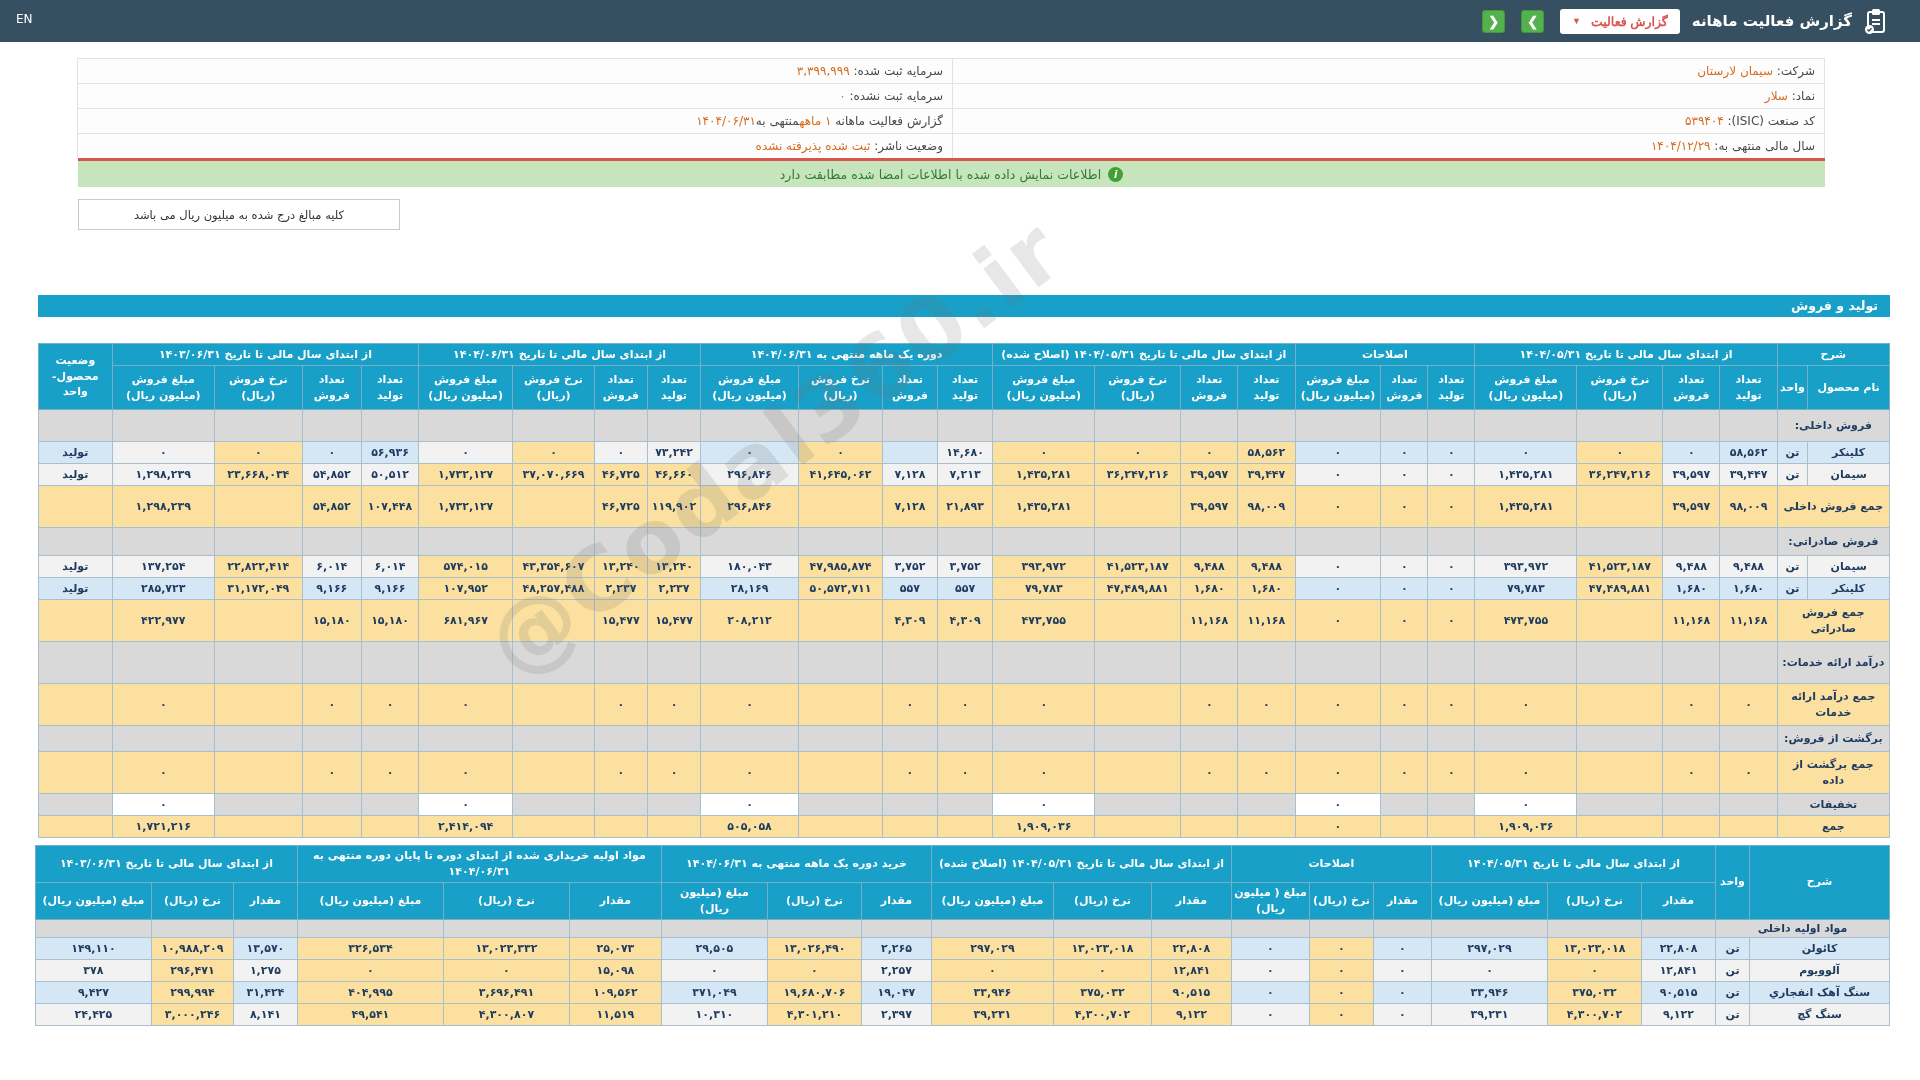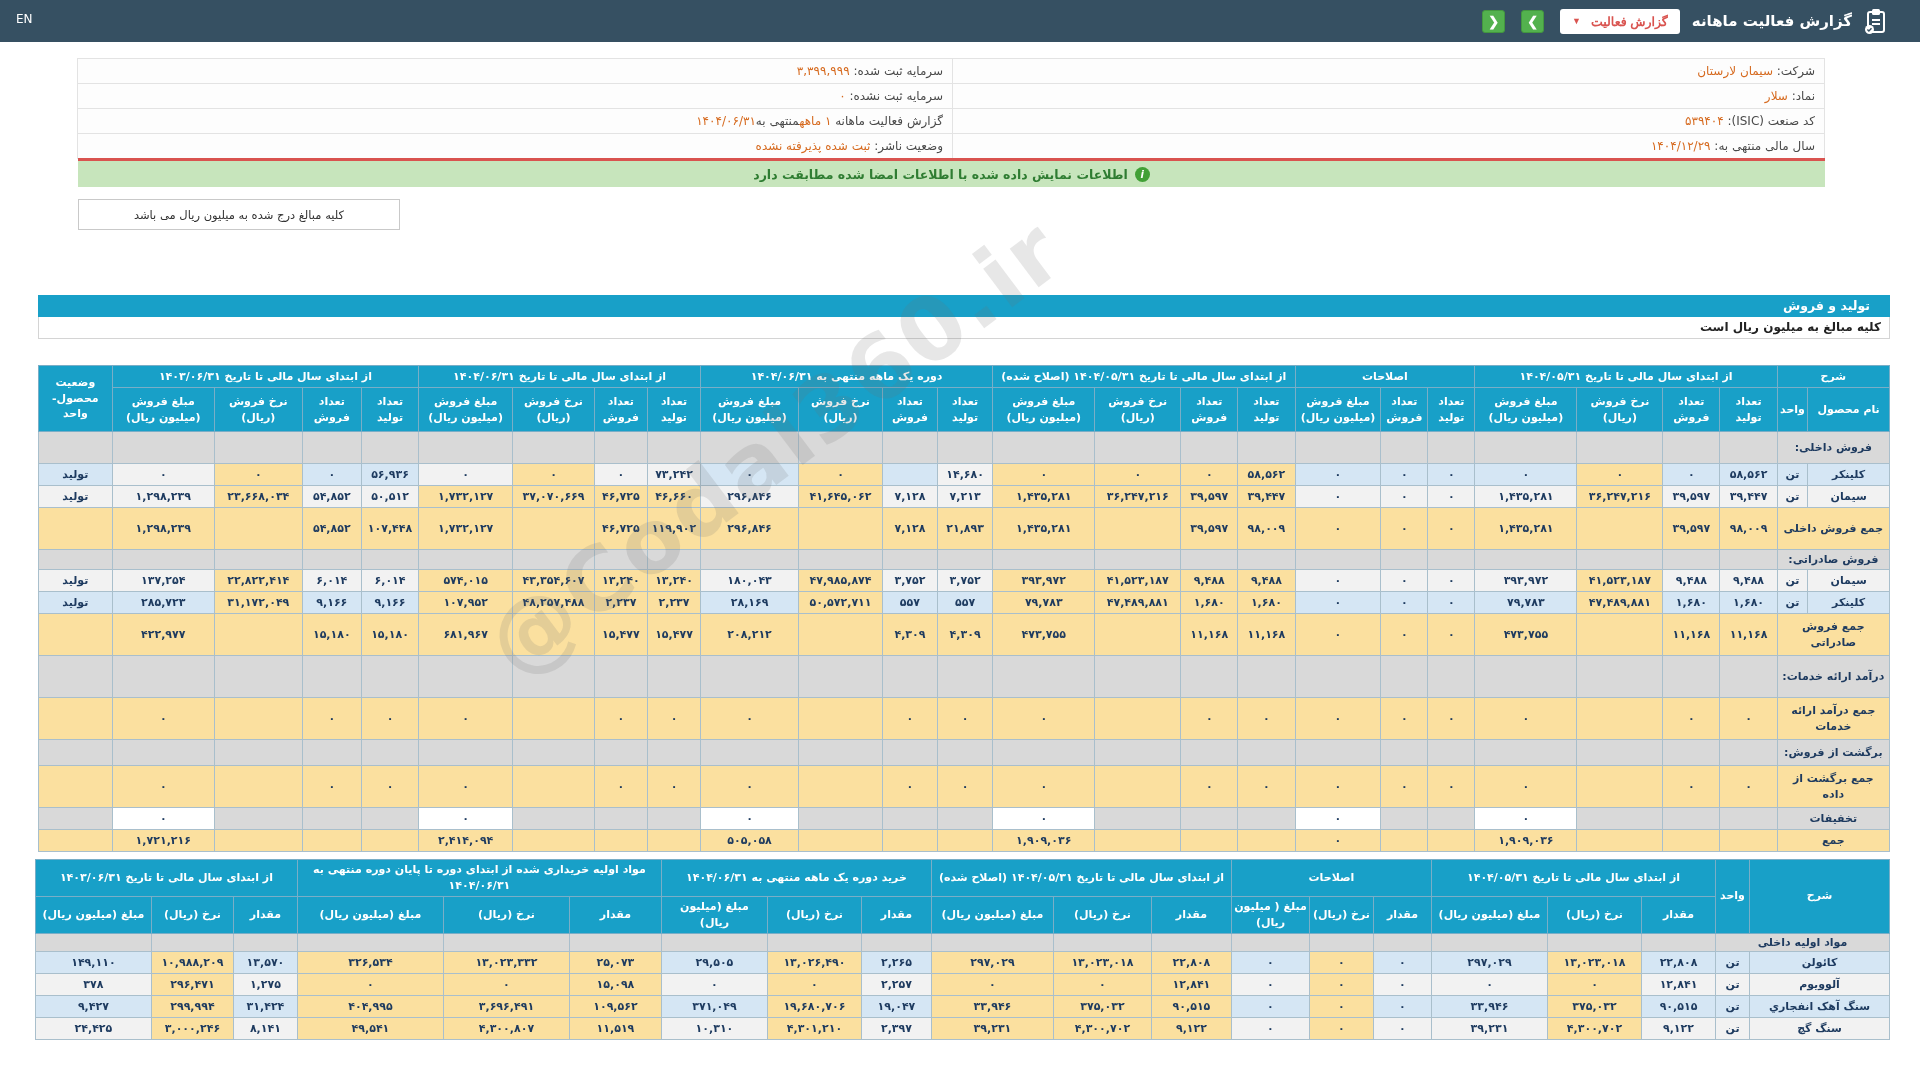"اطلاعات نمایش داده شده با" .notice .txt { font-weight: bold -> normal }
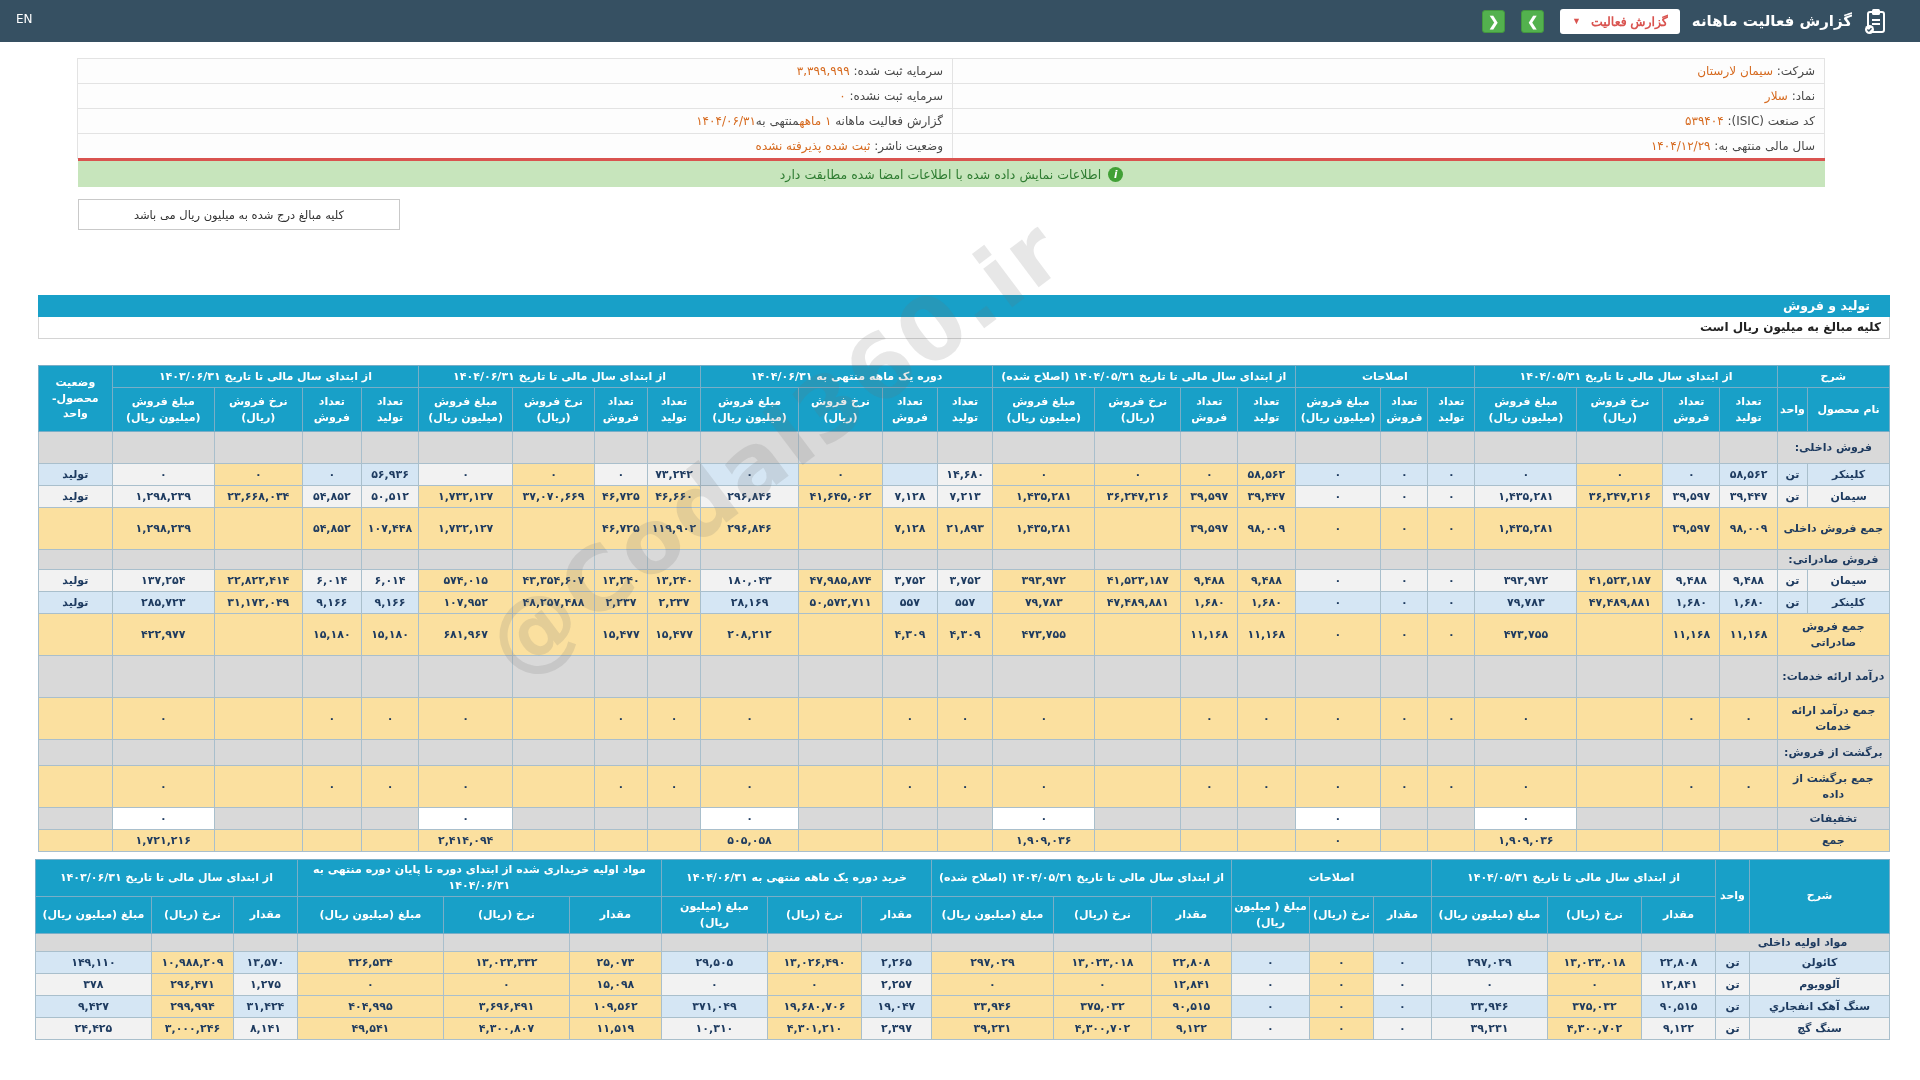"تولید و فروش" .bluebar { padding-right: 20px -> 12px }
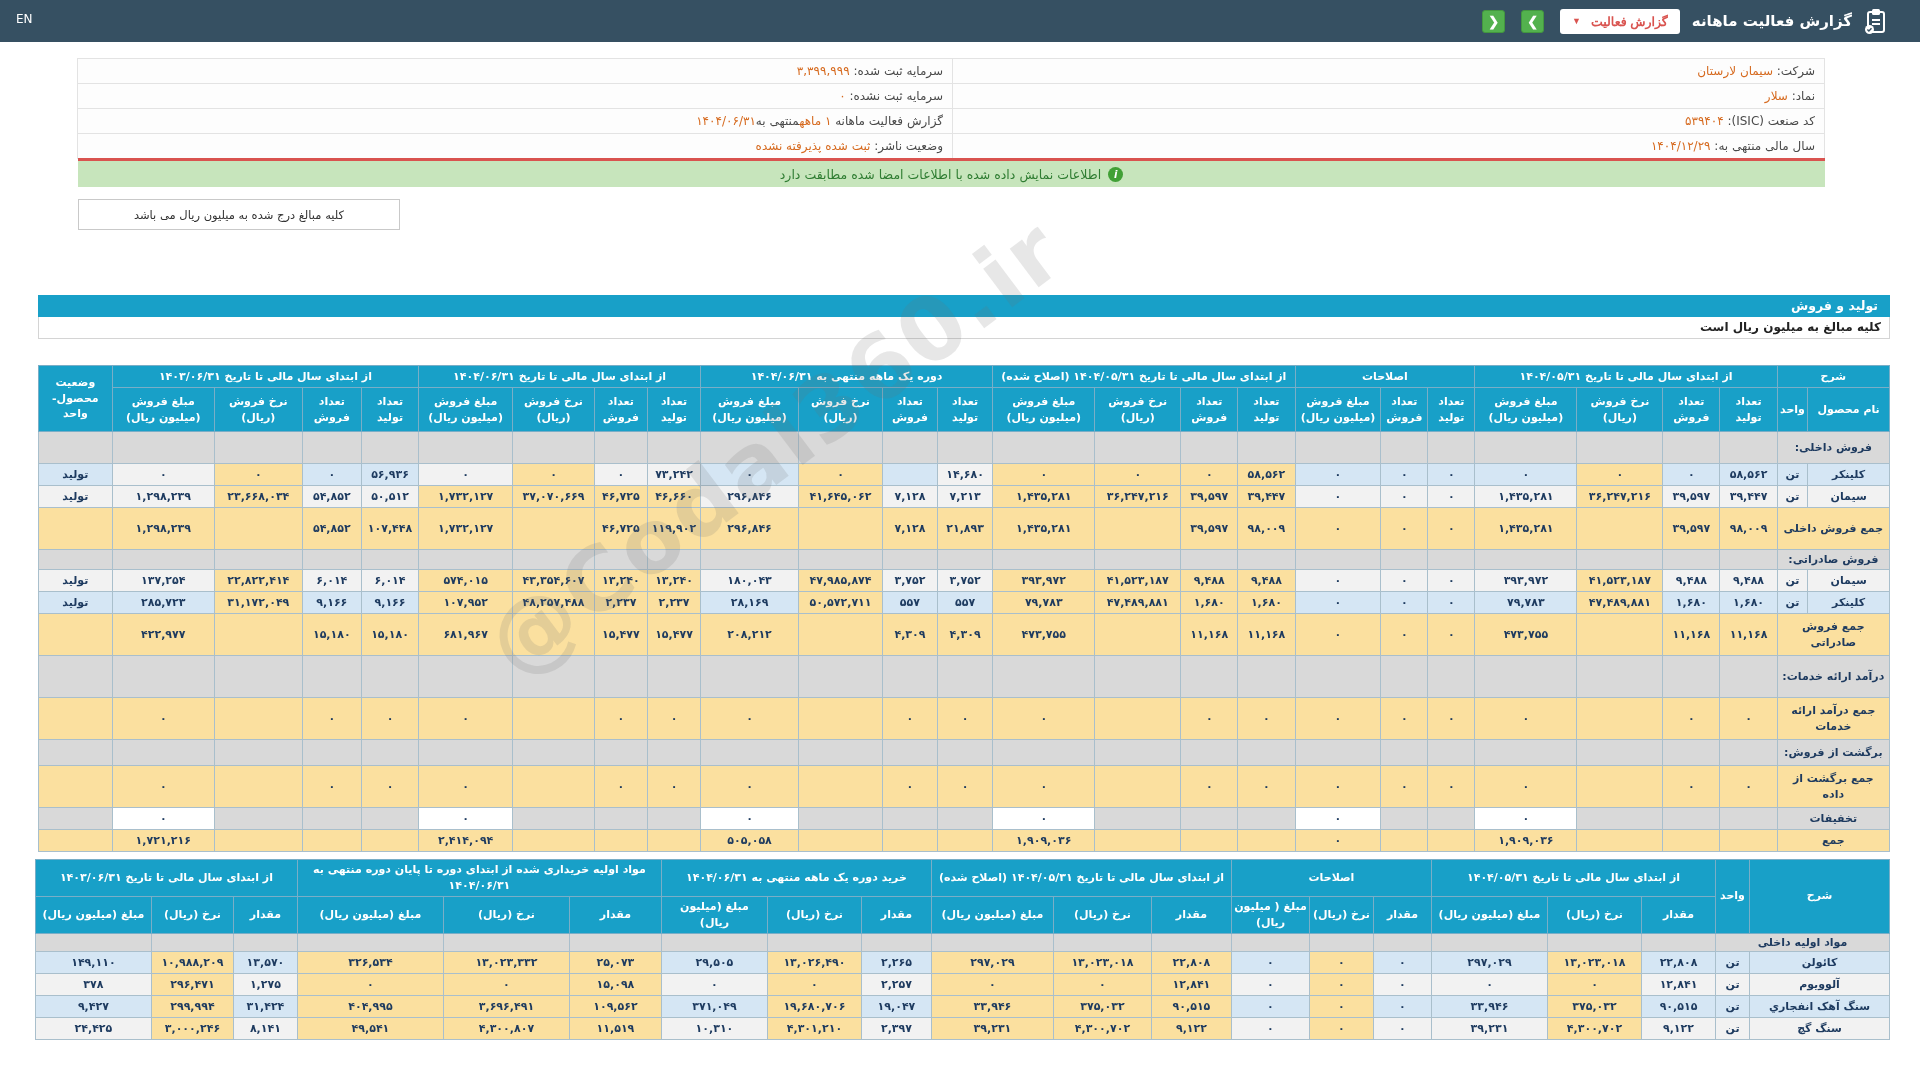"کلیه مبالغ به میلیون ریال" div.whitenote { html: <div>کلیه مبالغ به میلیون ریال است</div> -> none }
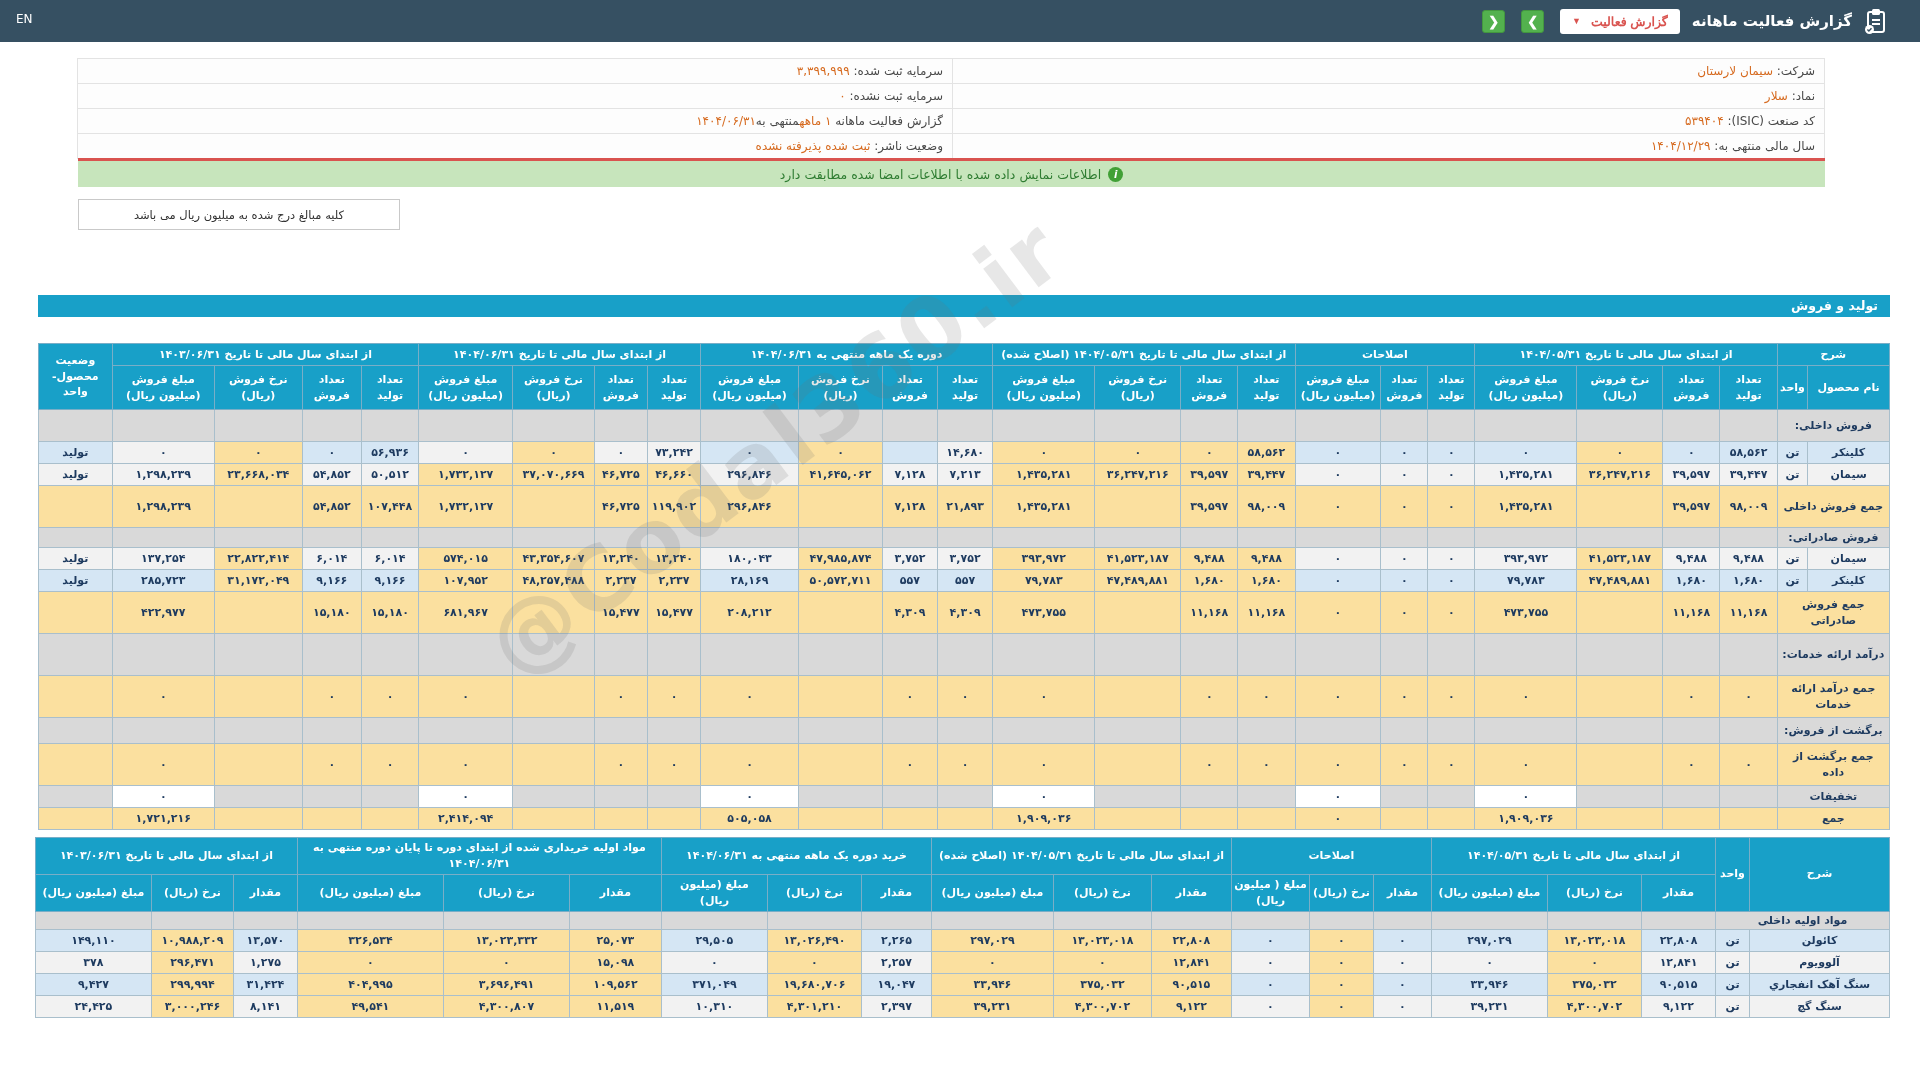"فروش صادراتی:" tr { height: 20px -> 28px }
